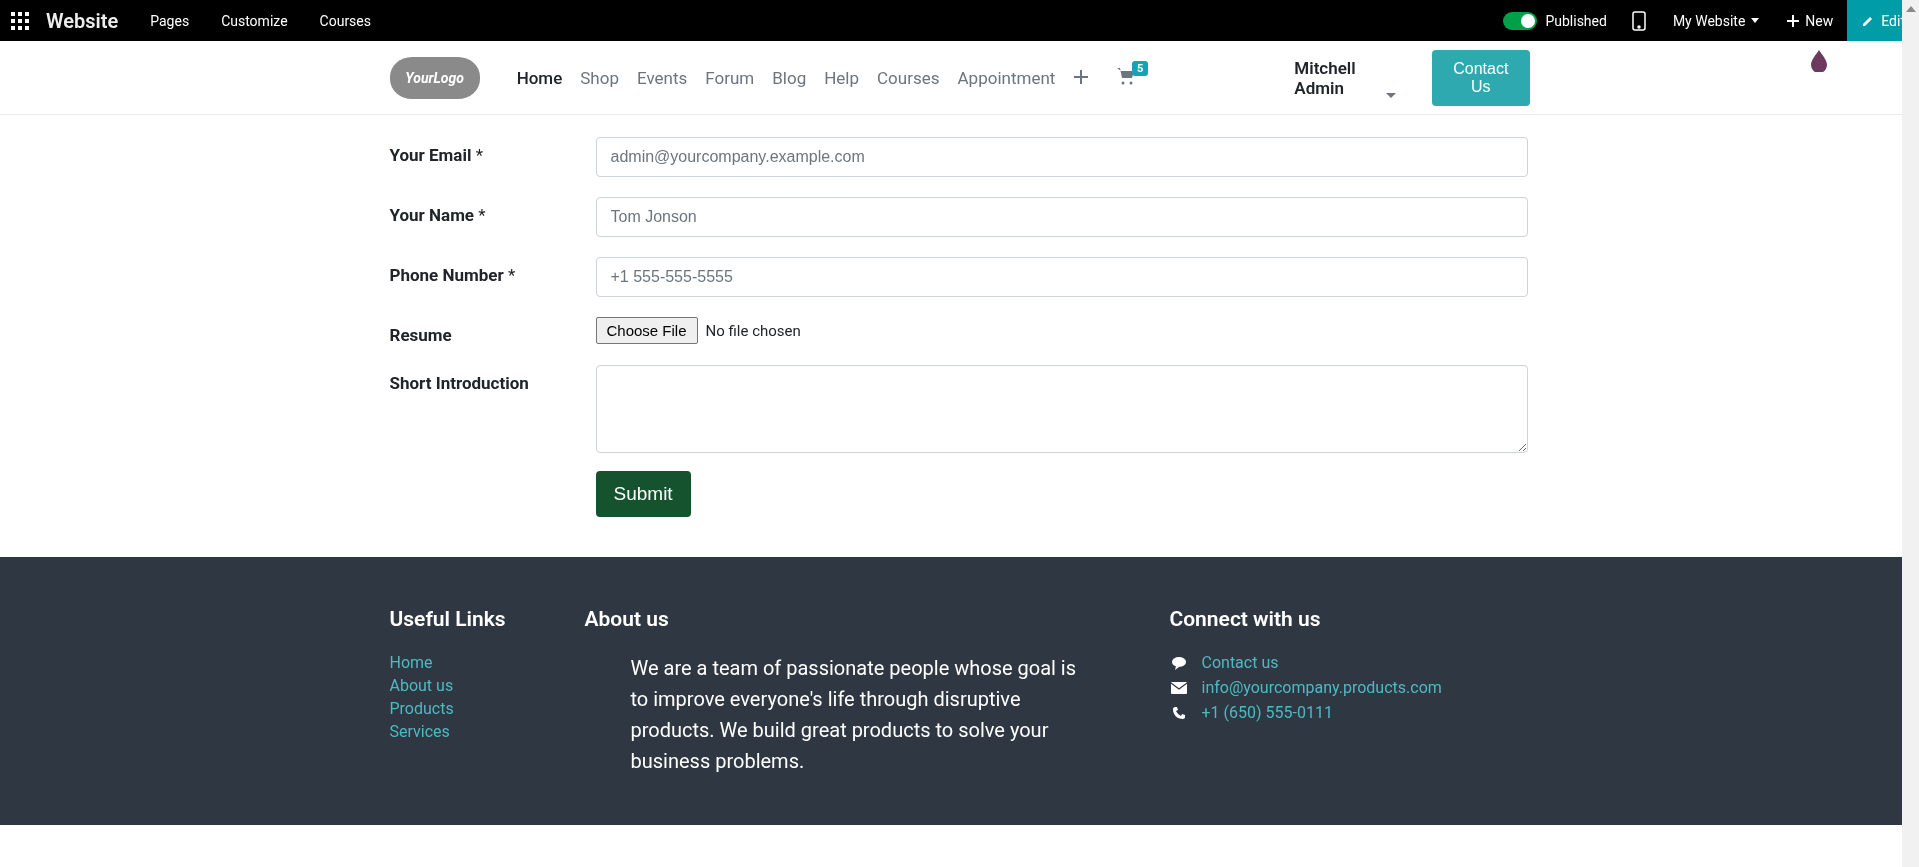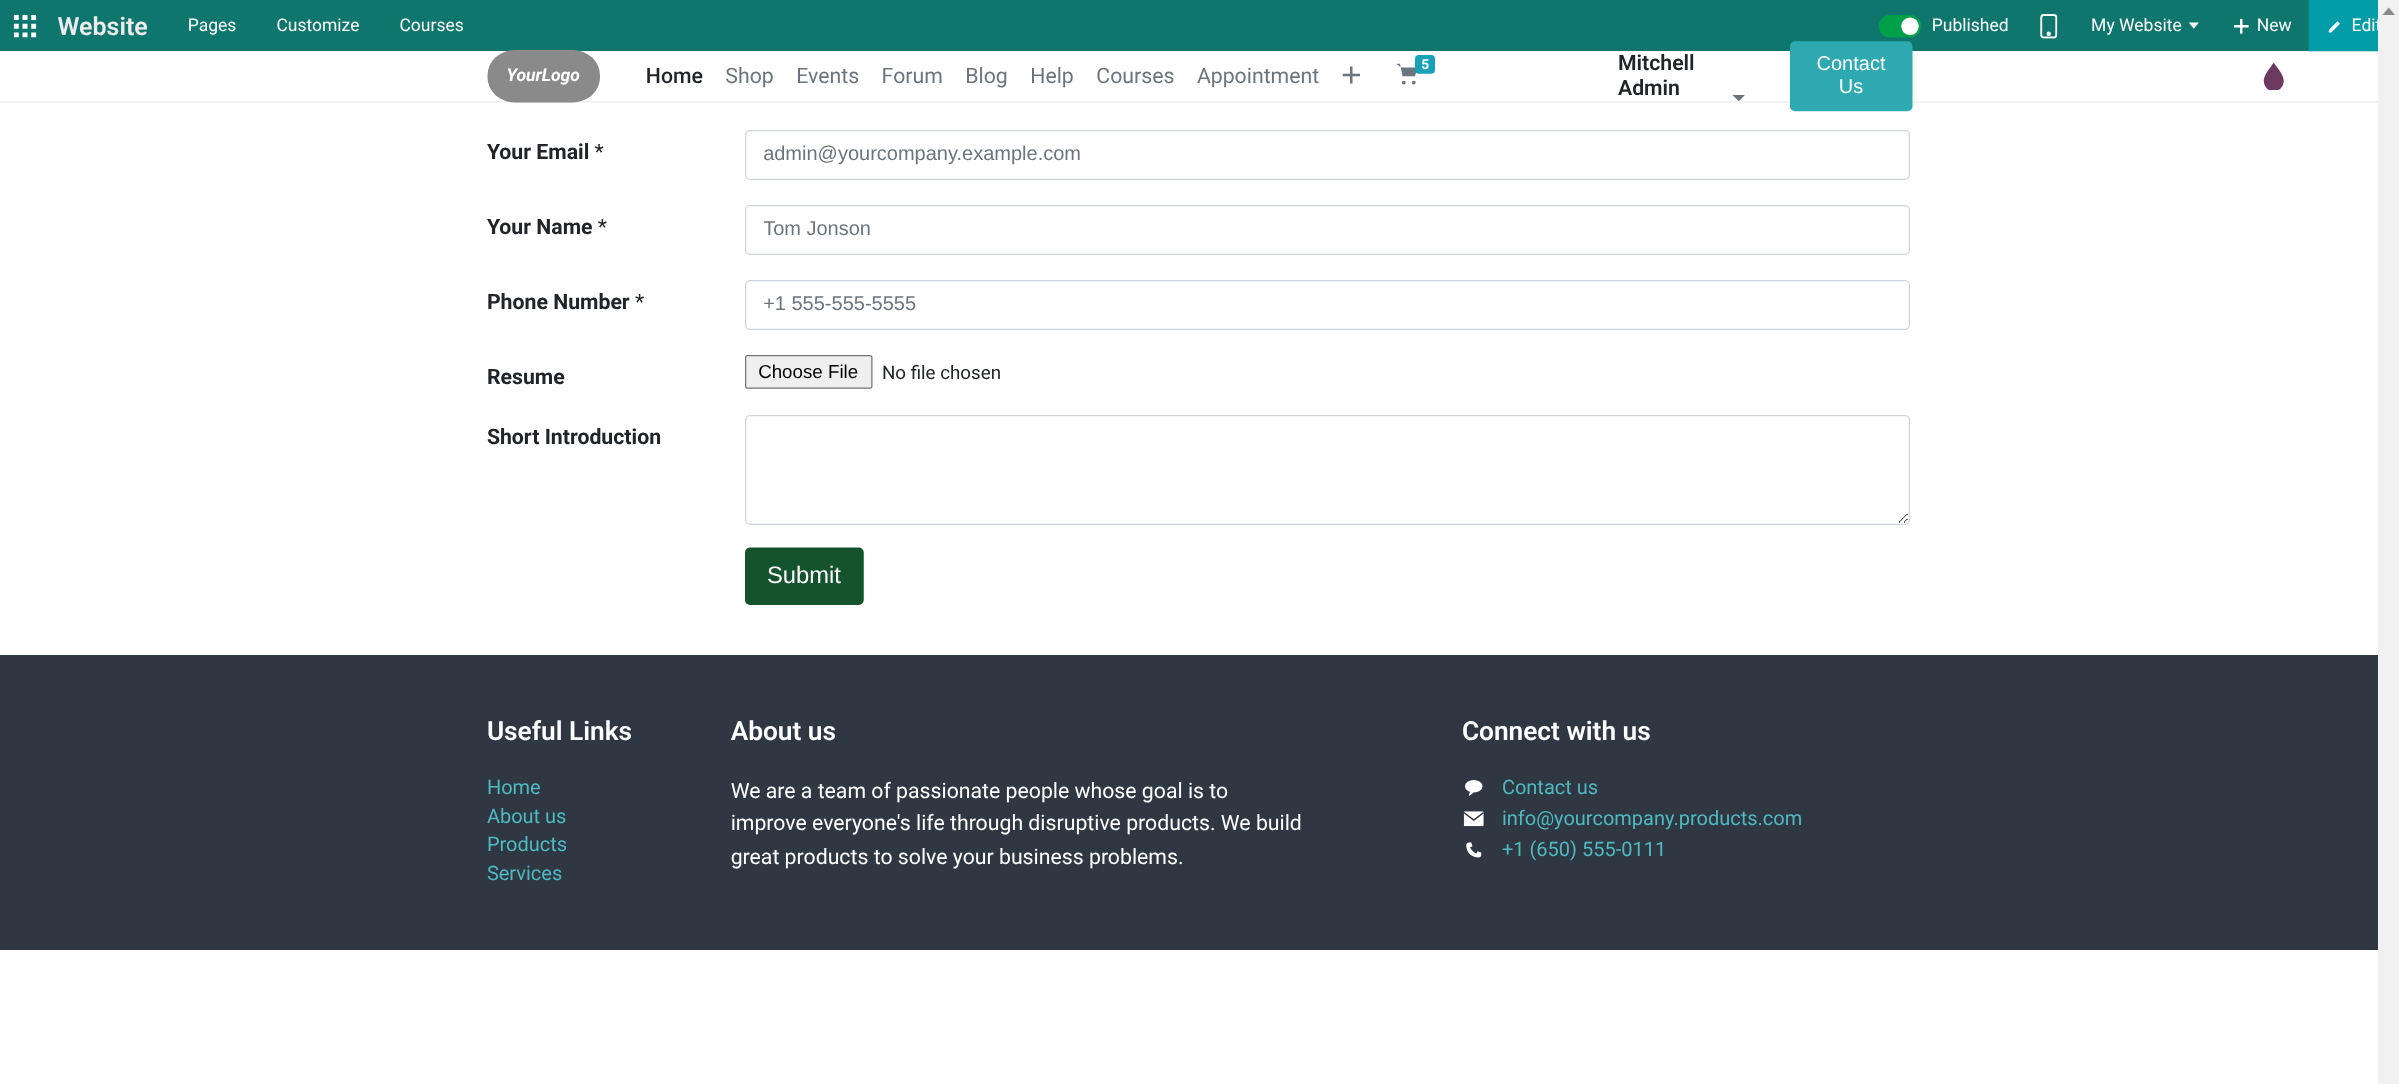"Website" .topbar { background: #0f766e -> #000000 }
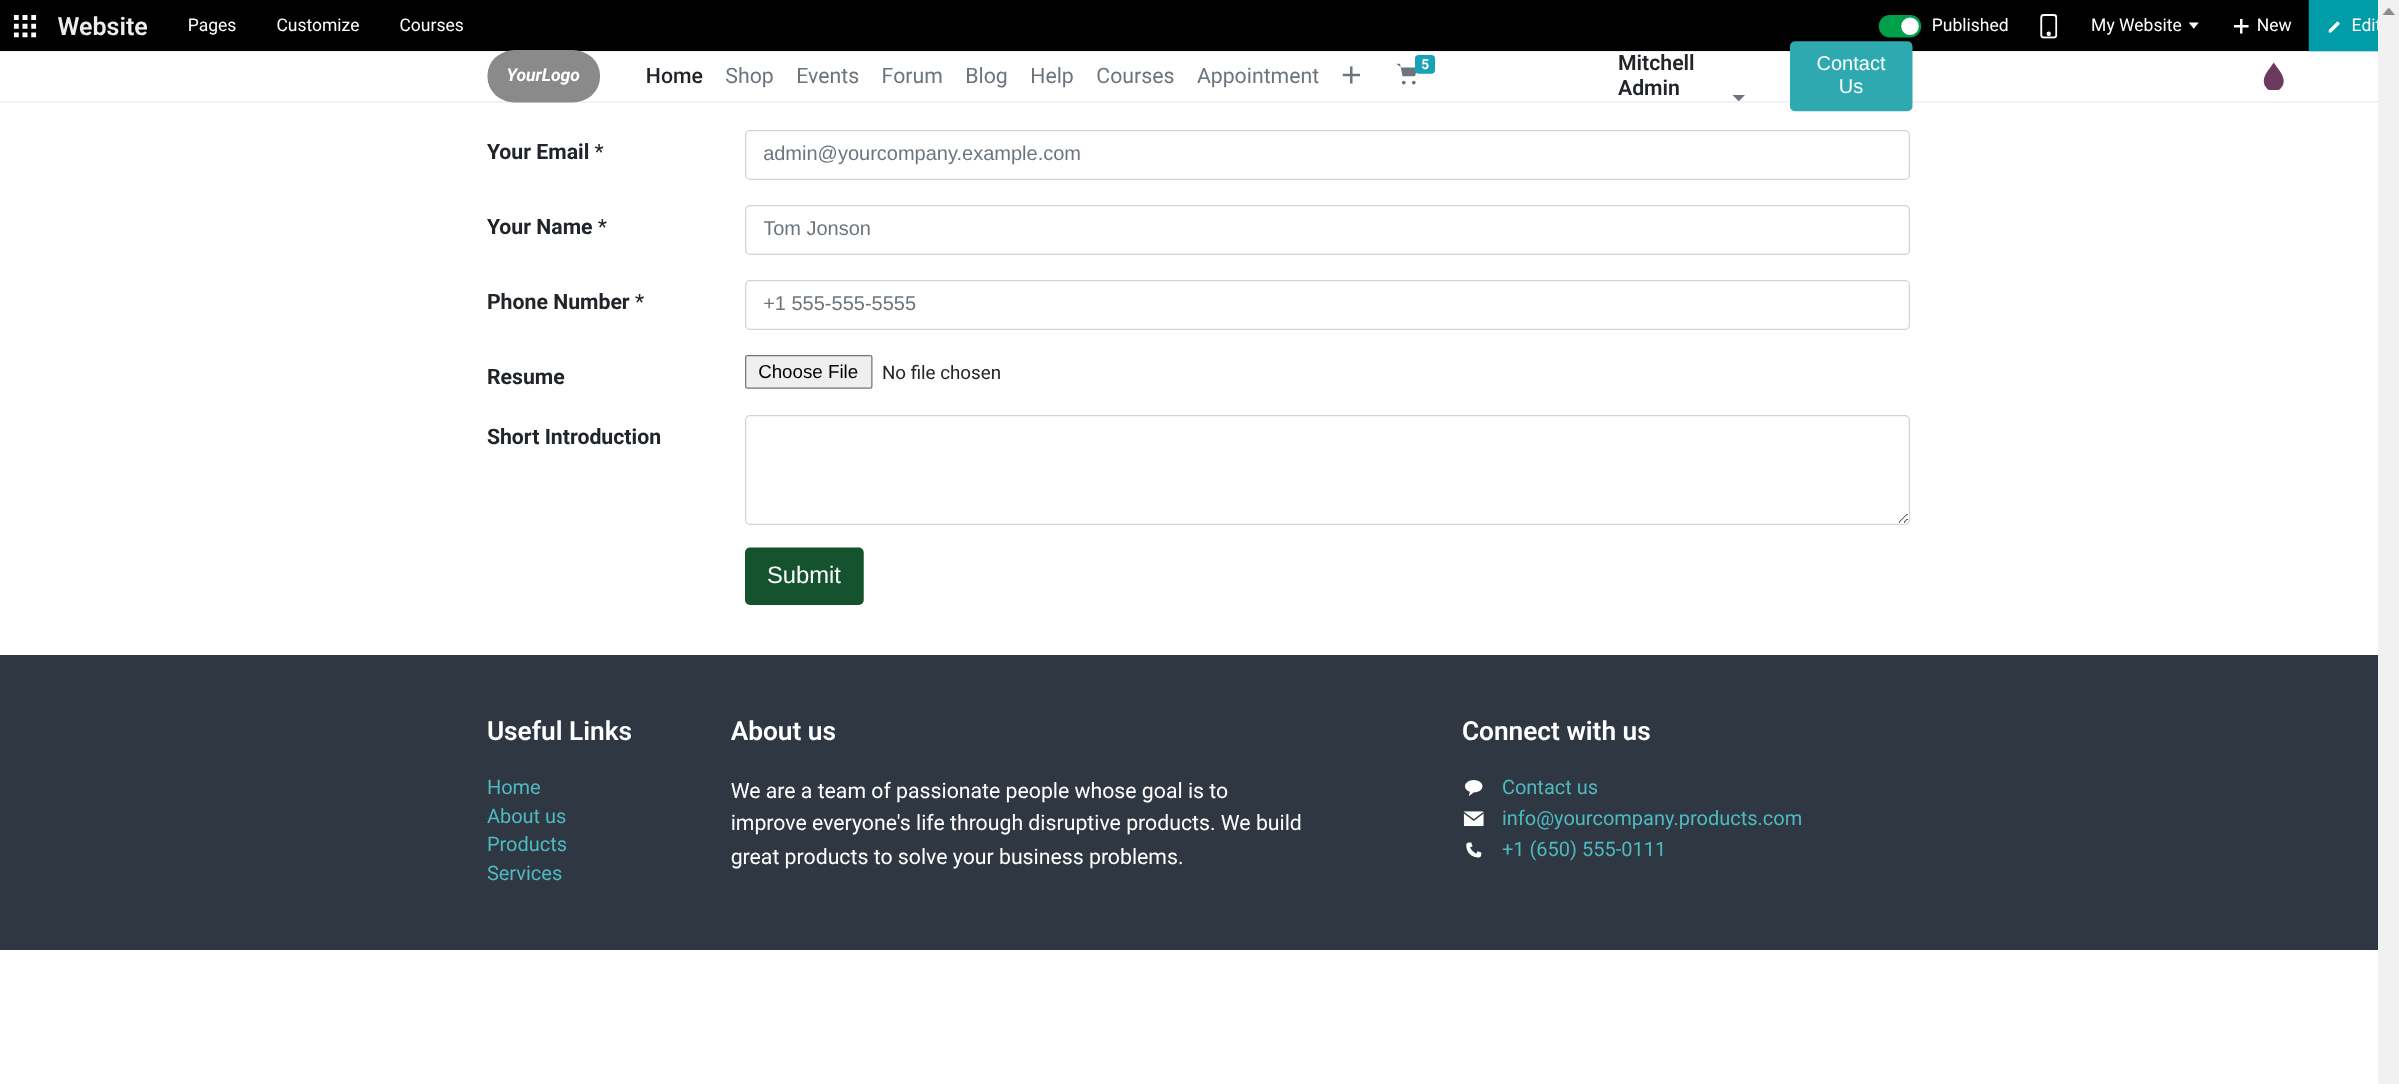"YourLogo" .siteheader { height: 41px -> 74px }
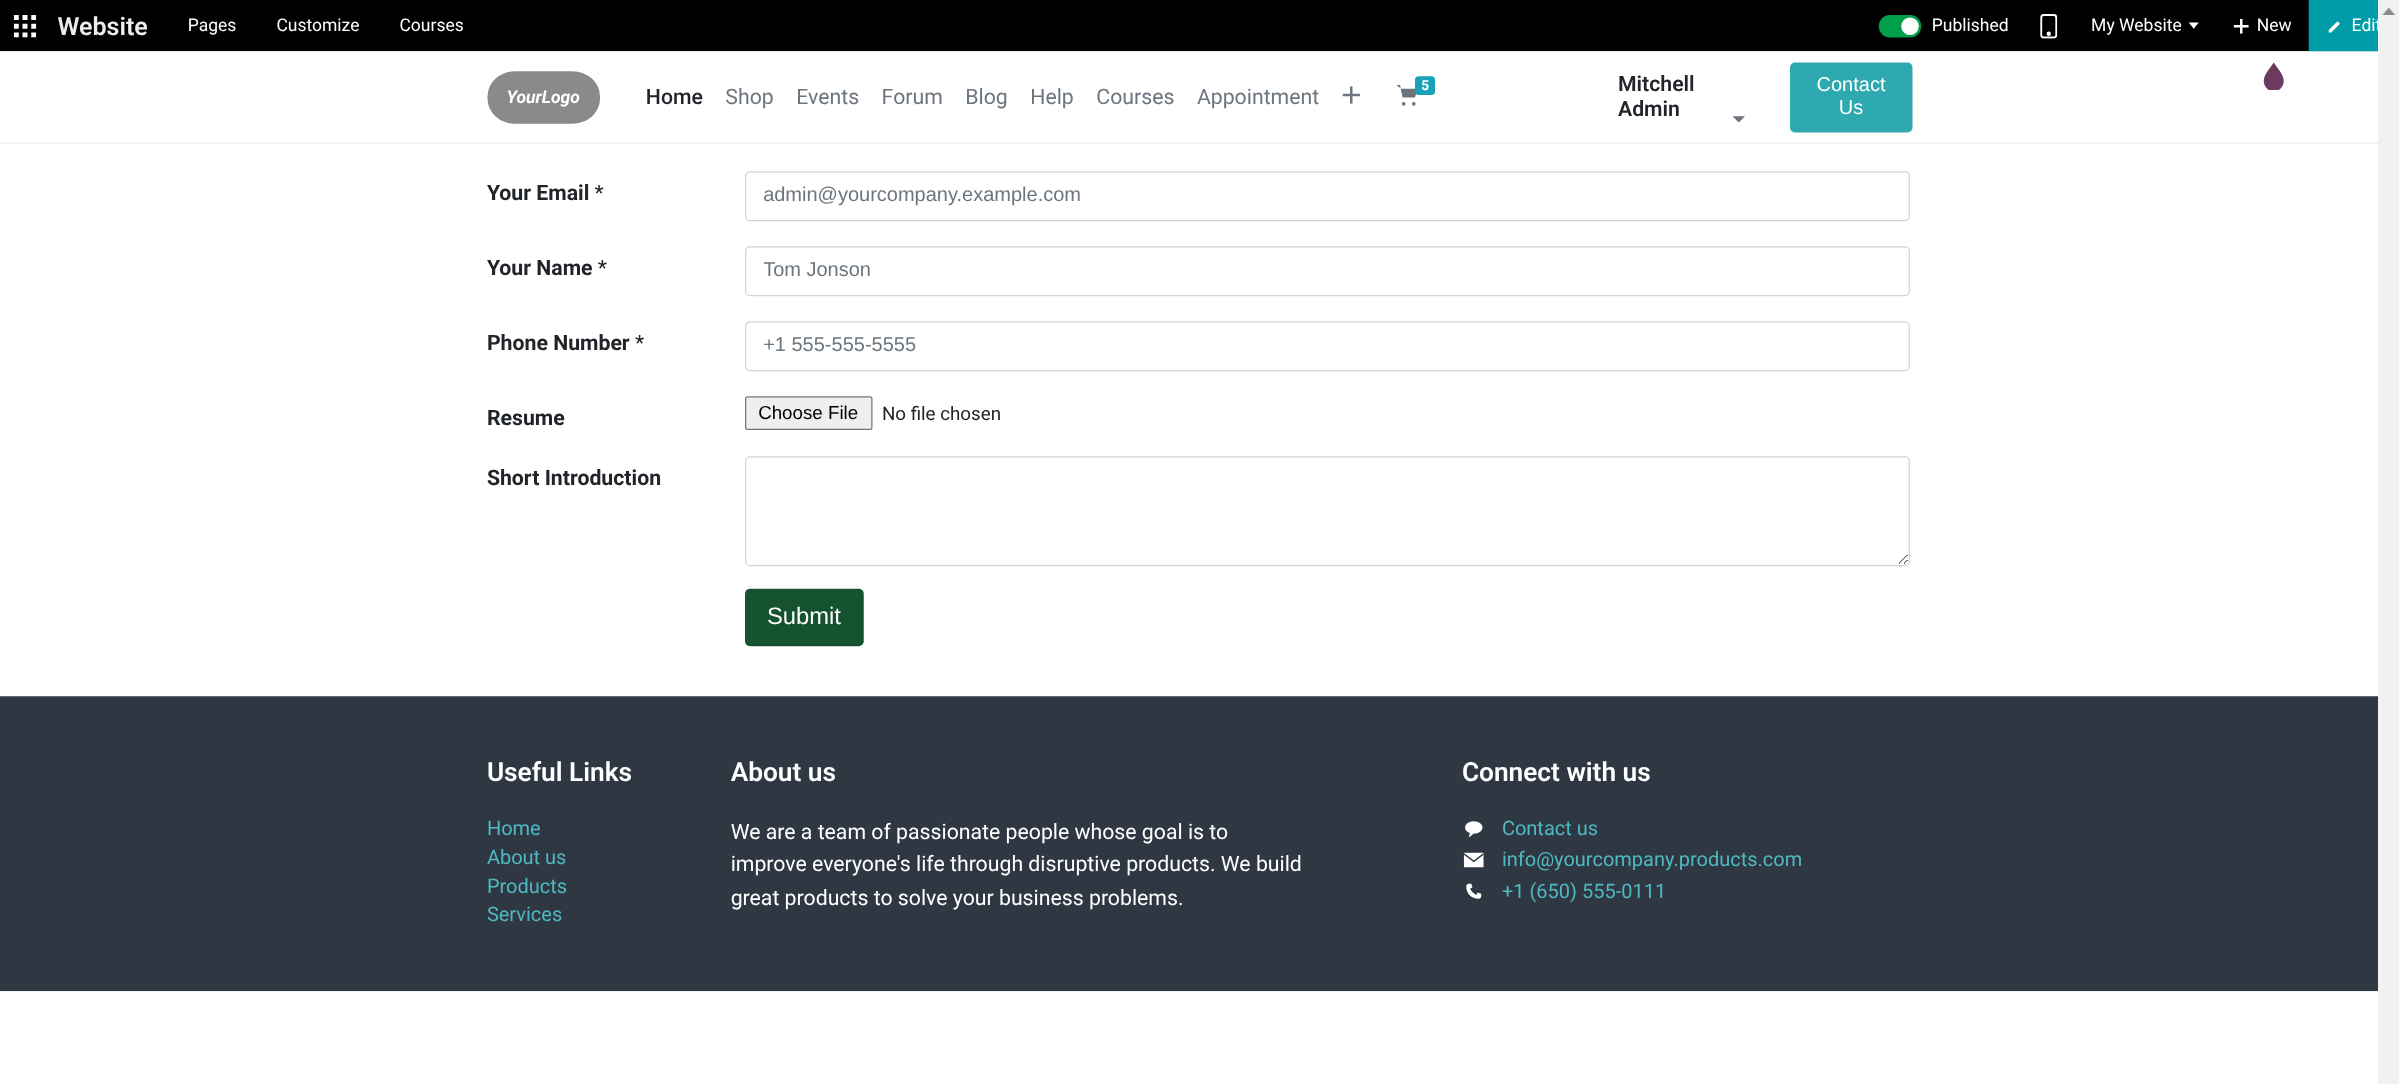"We are a team of" .fcol p { font-size: 17px -> 20px; margin-left: none -> 46px }
